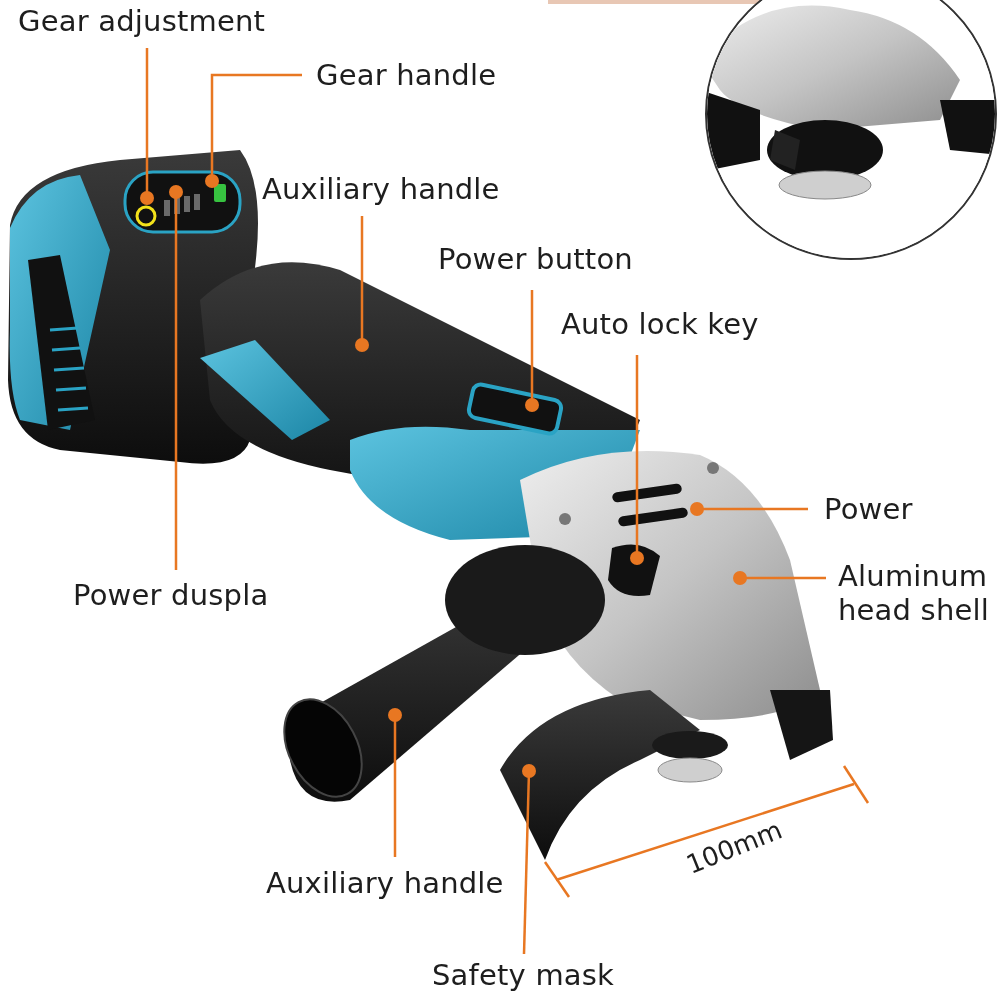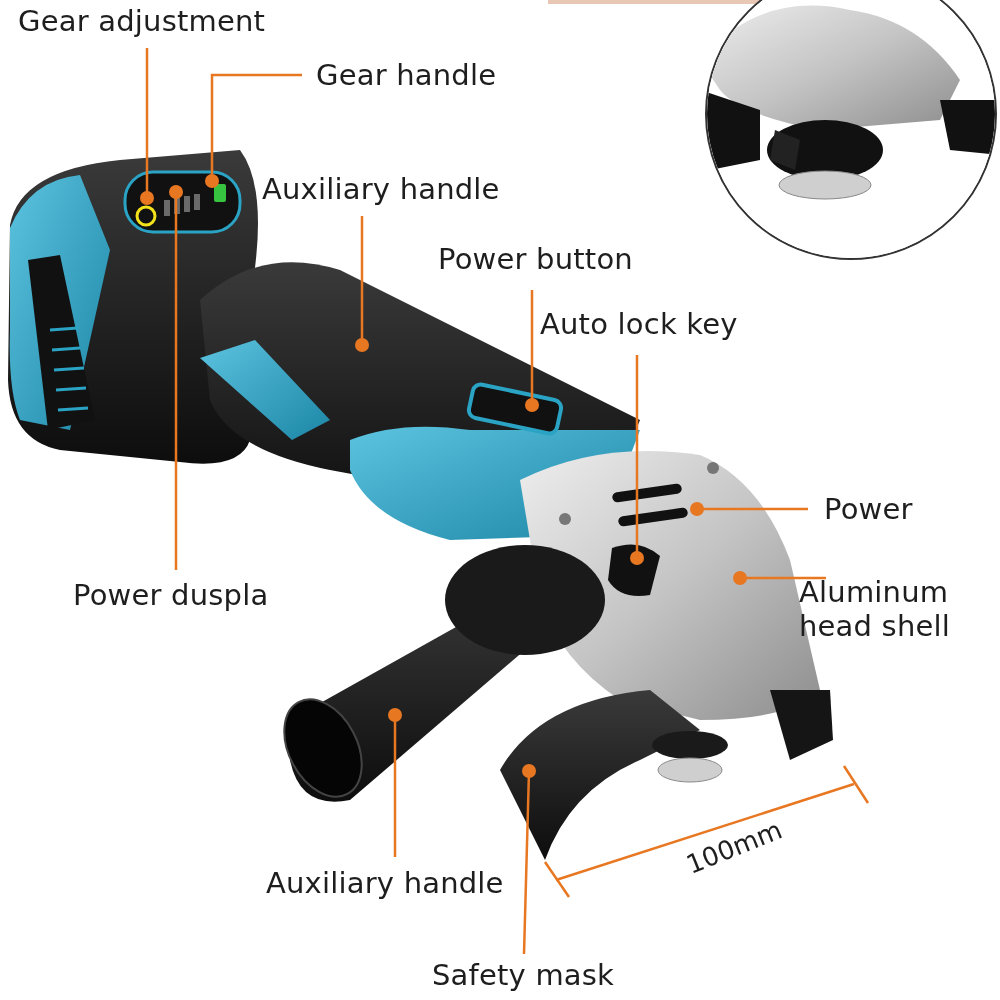"Auto lock key" div.label { left: 540px -> 561px }
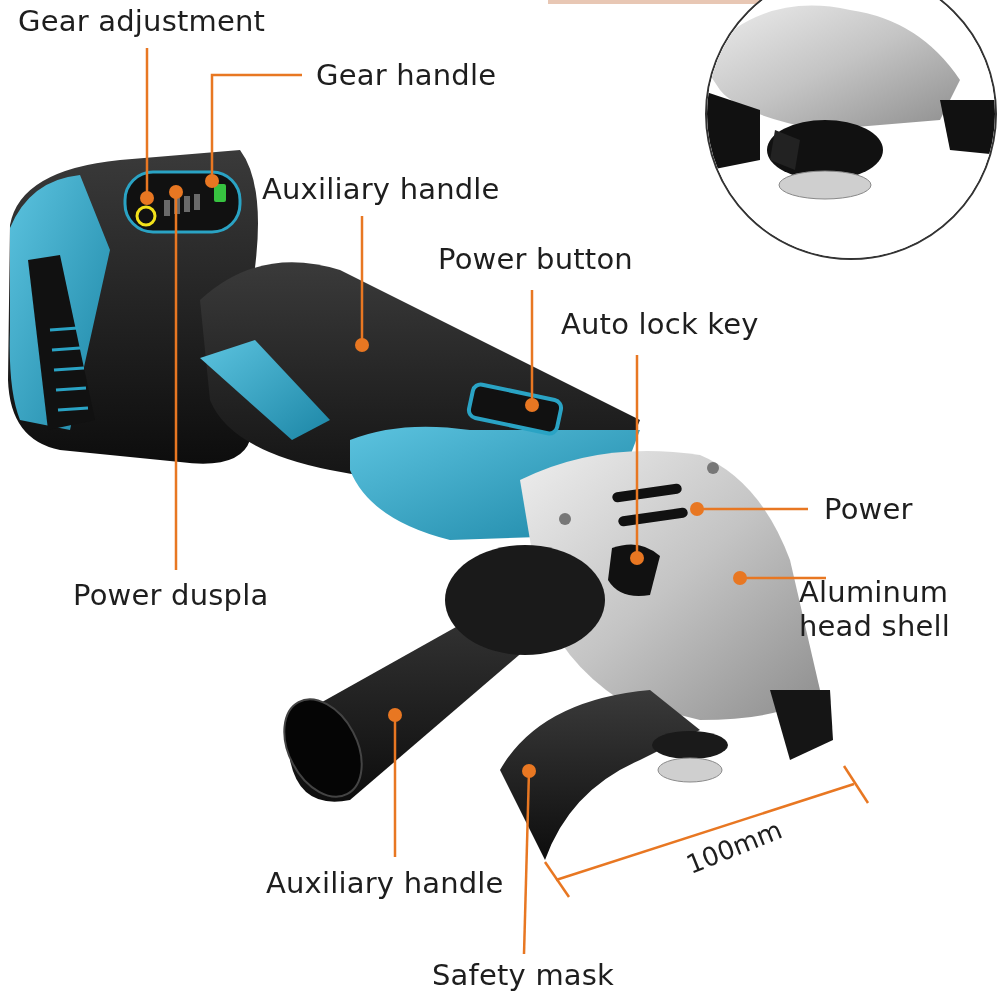"Aluminum" div.label { left: 799px -> 838px; margin-top: 16px -> none }
